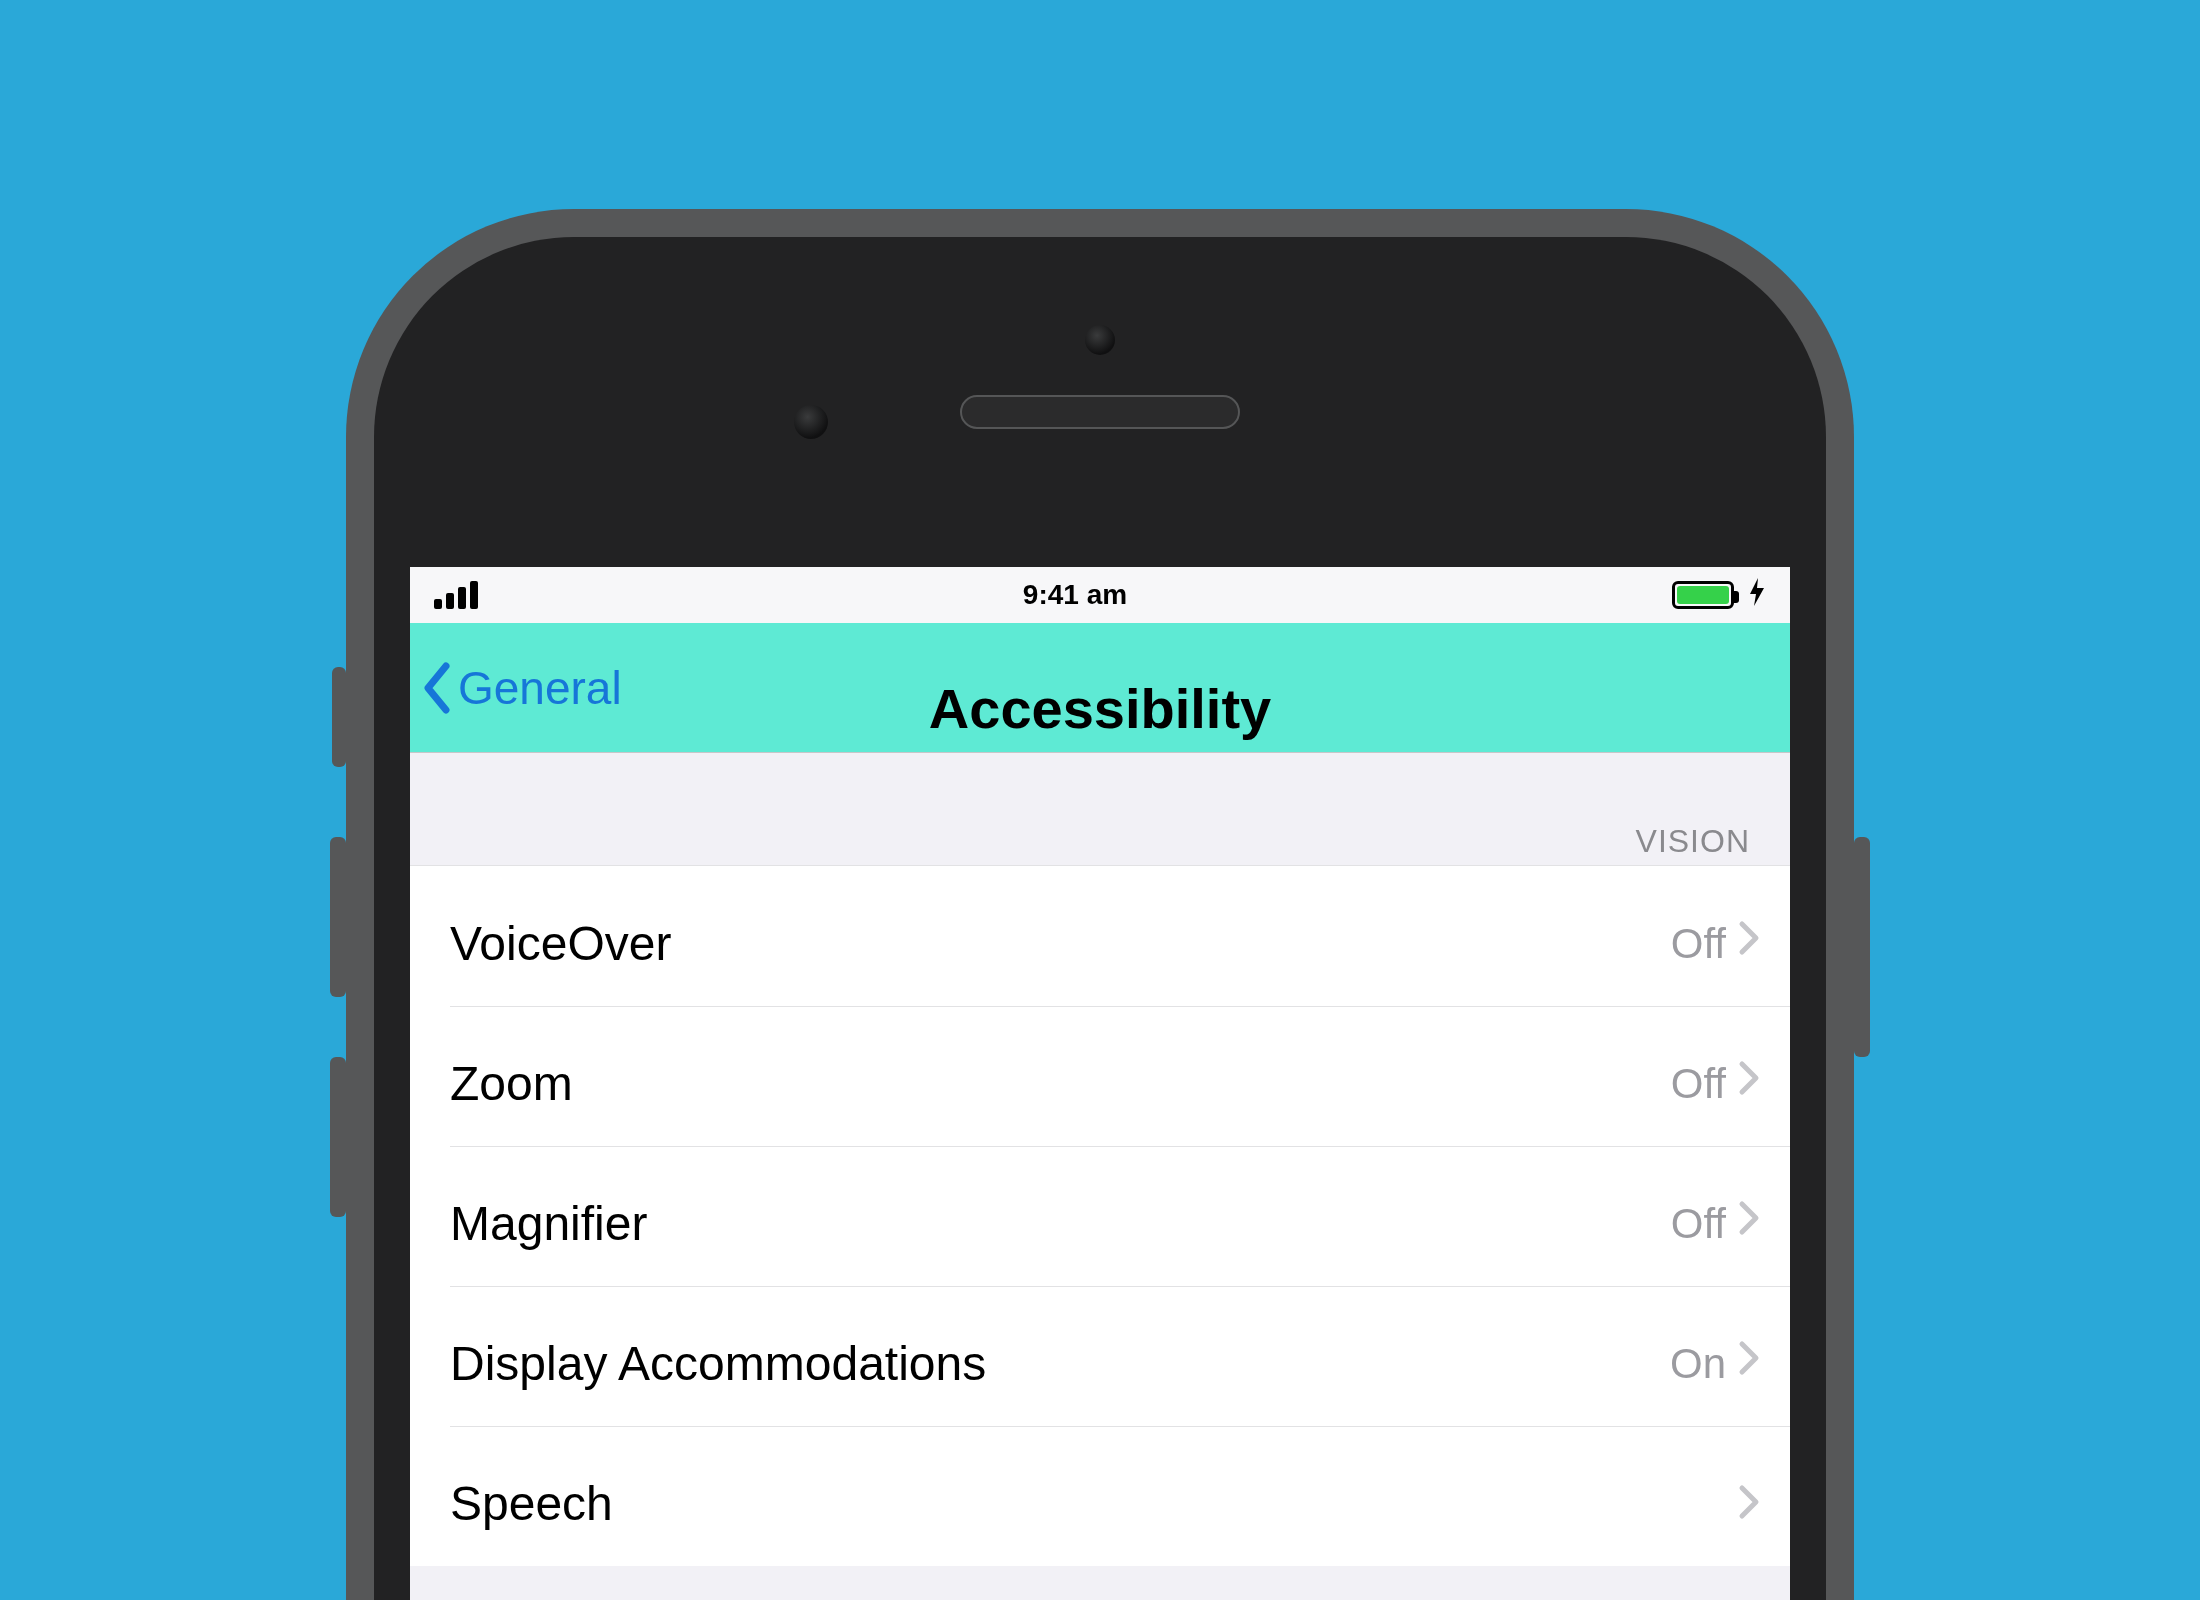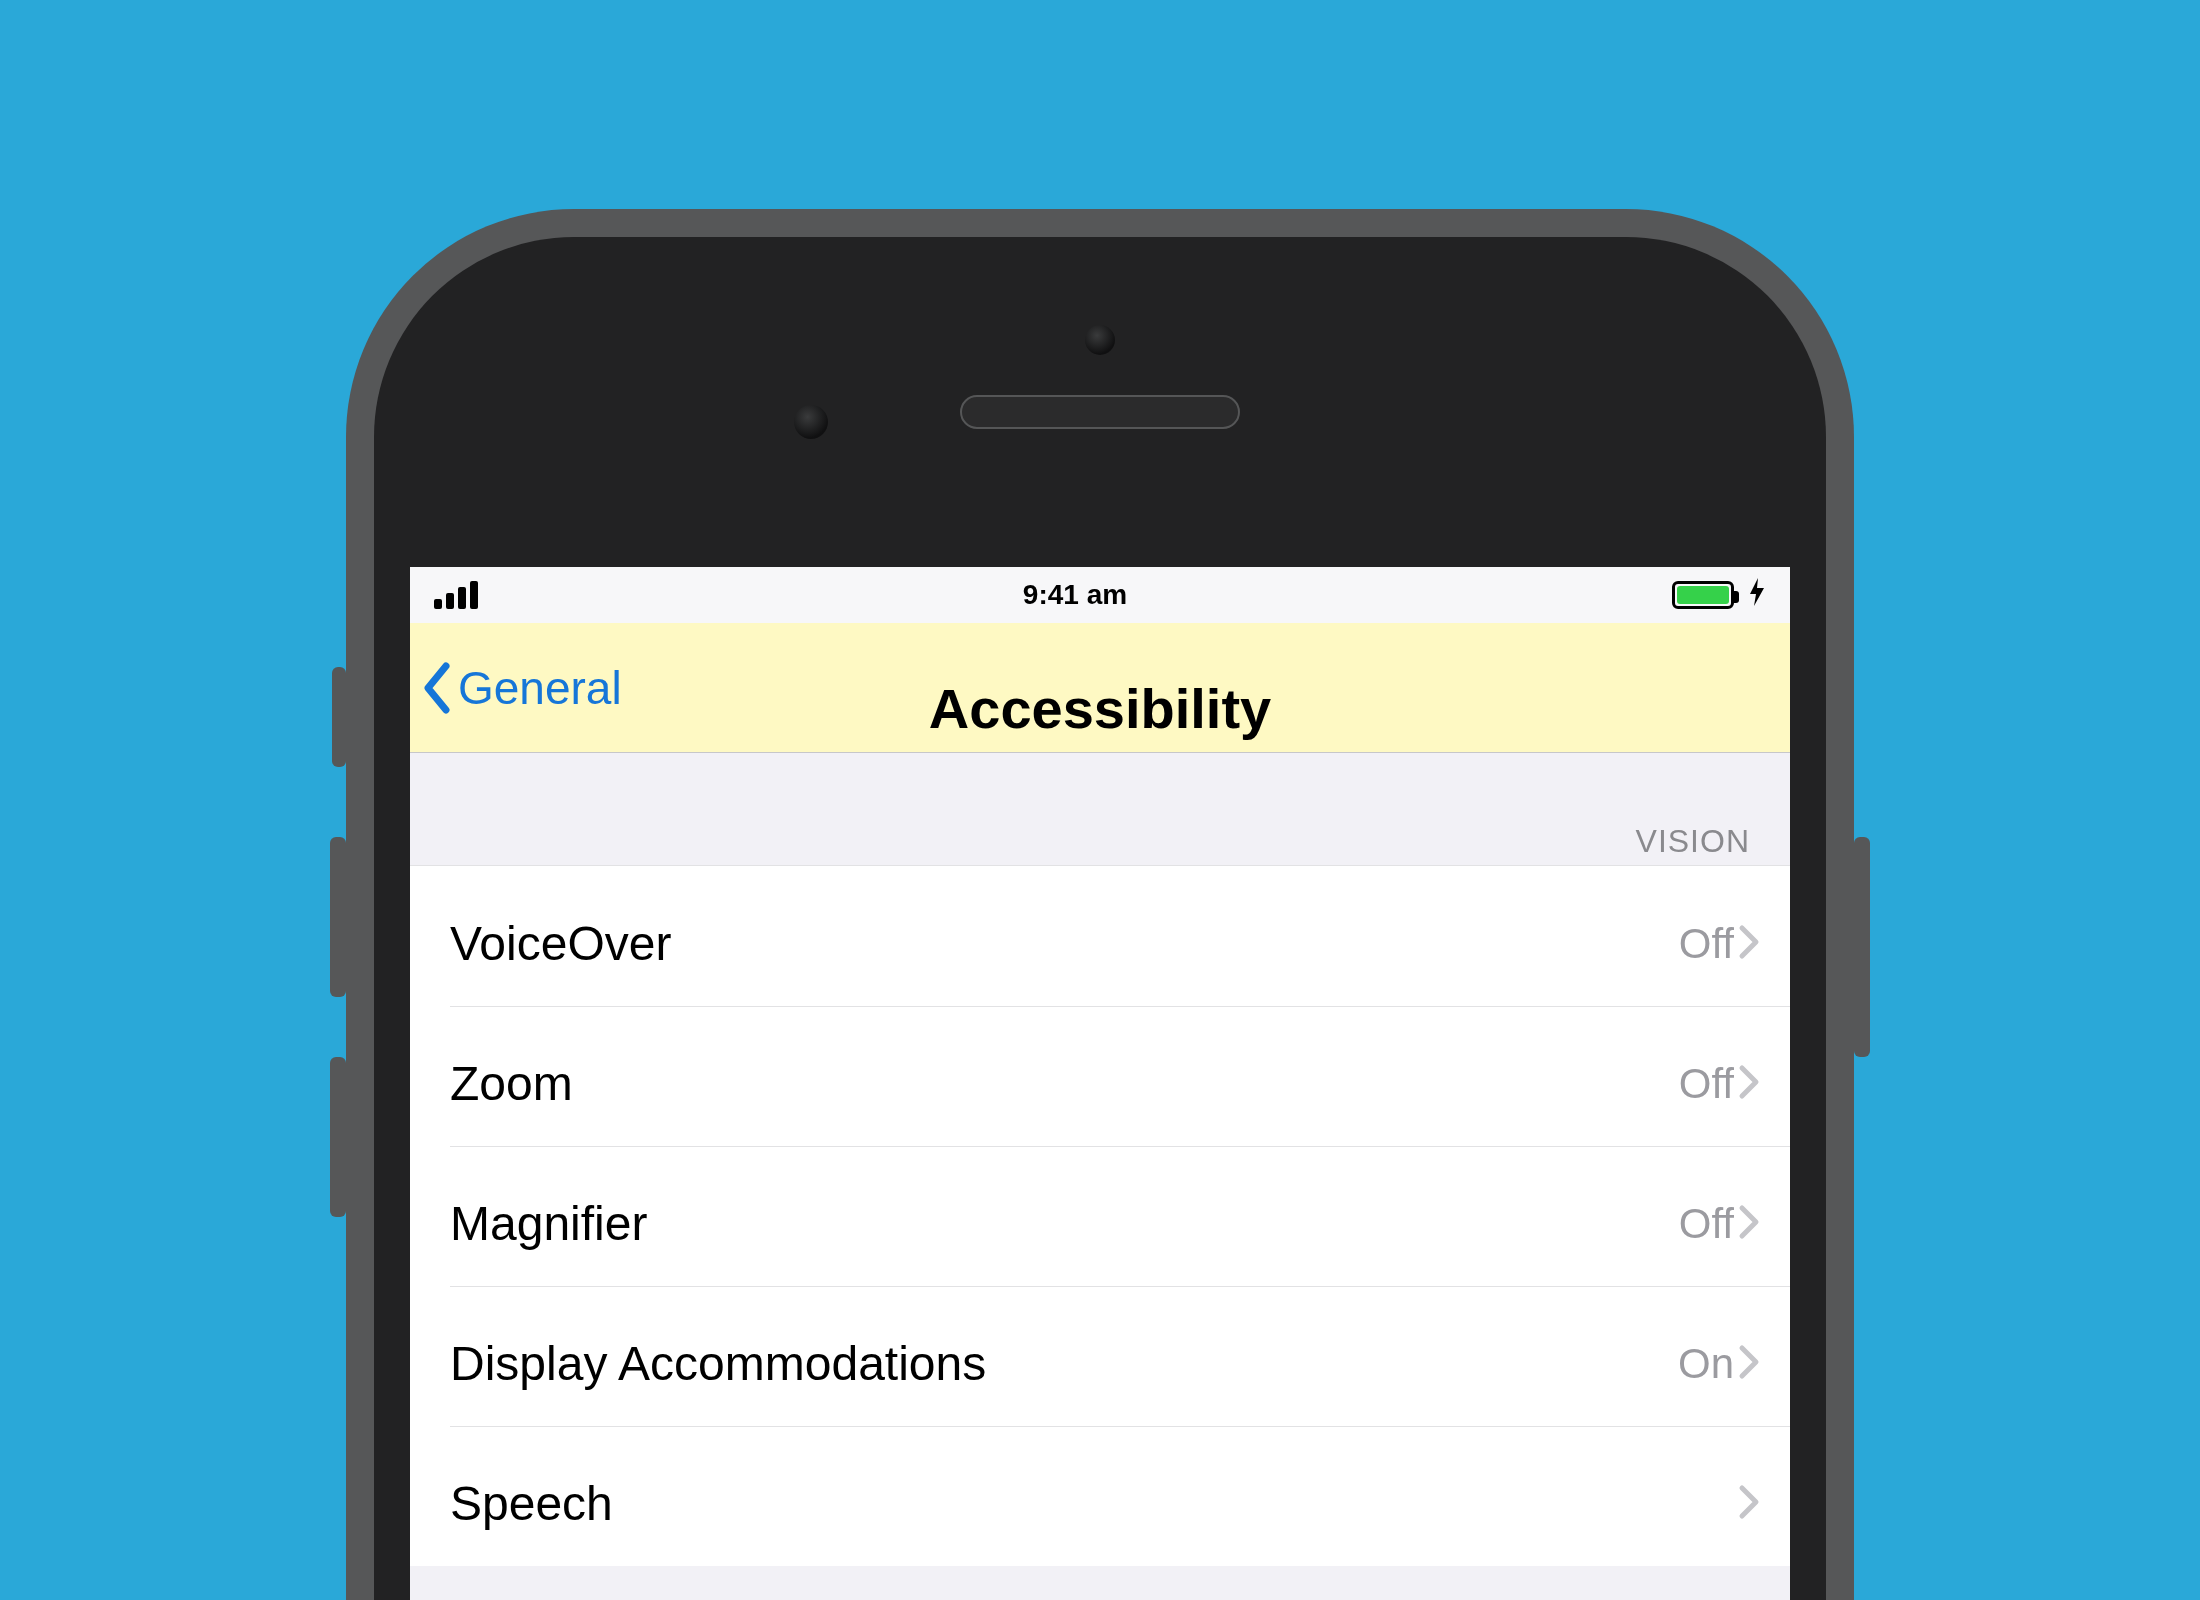"General" .nav-bar { background: #fef9c3 -> #5eead4 }
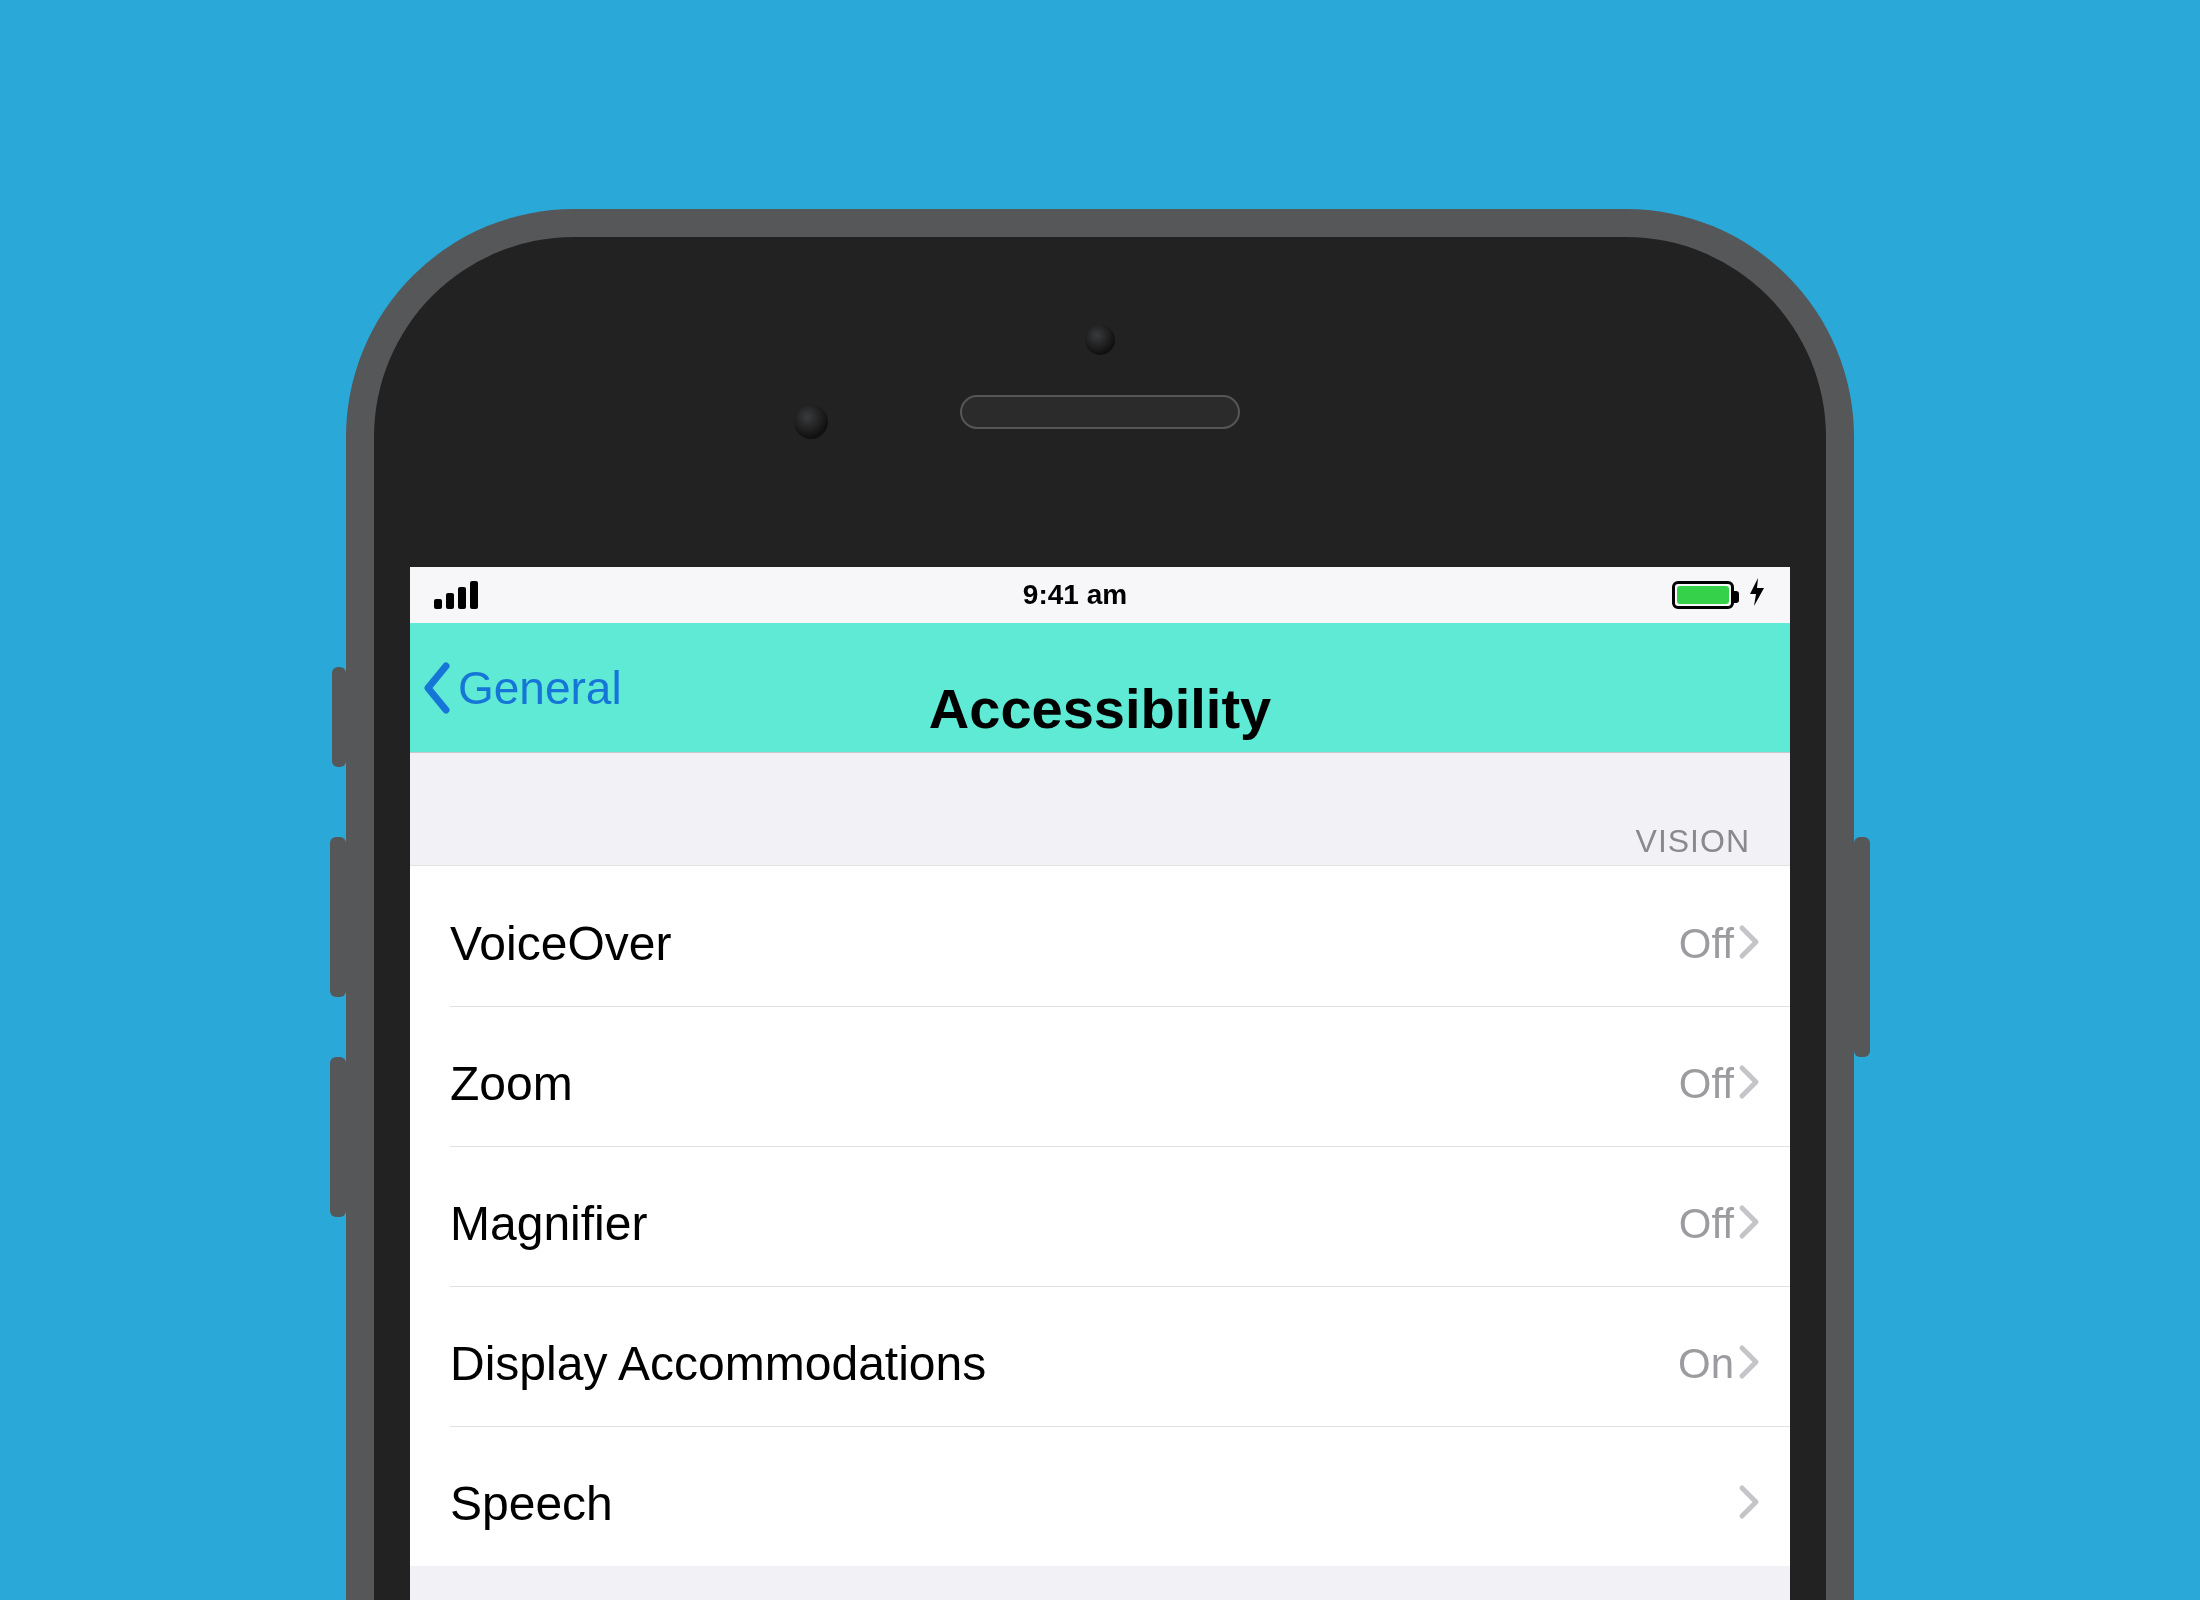"Off" .row .right { align-items: center -> flex-start; gap: 4px -> 12px }
